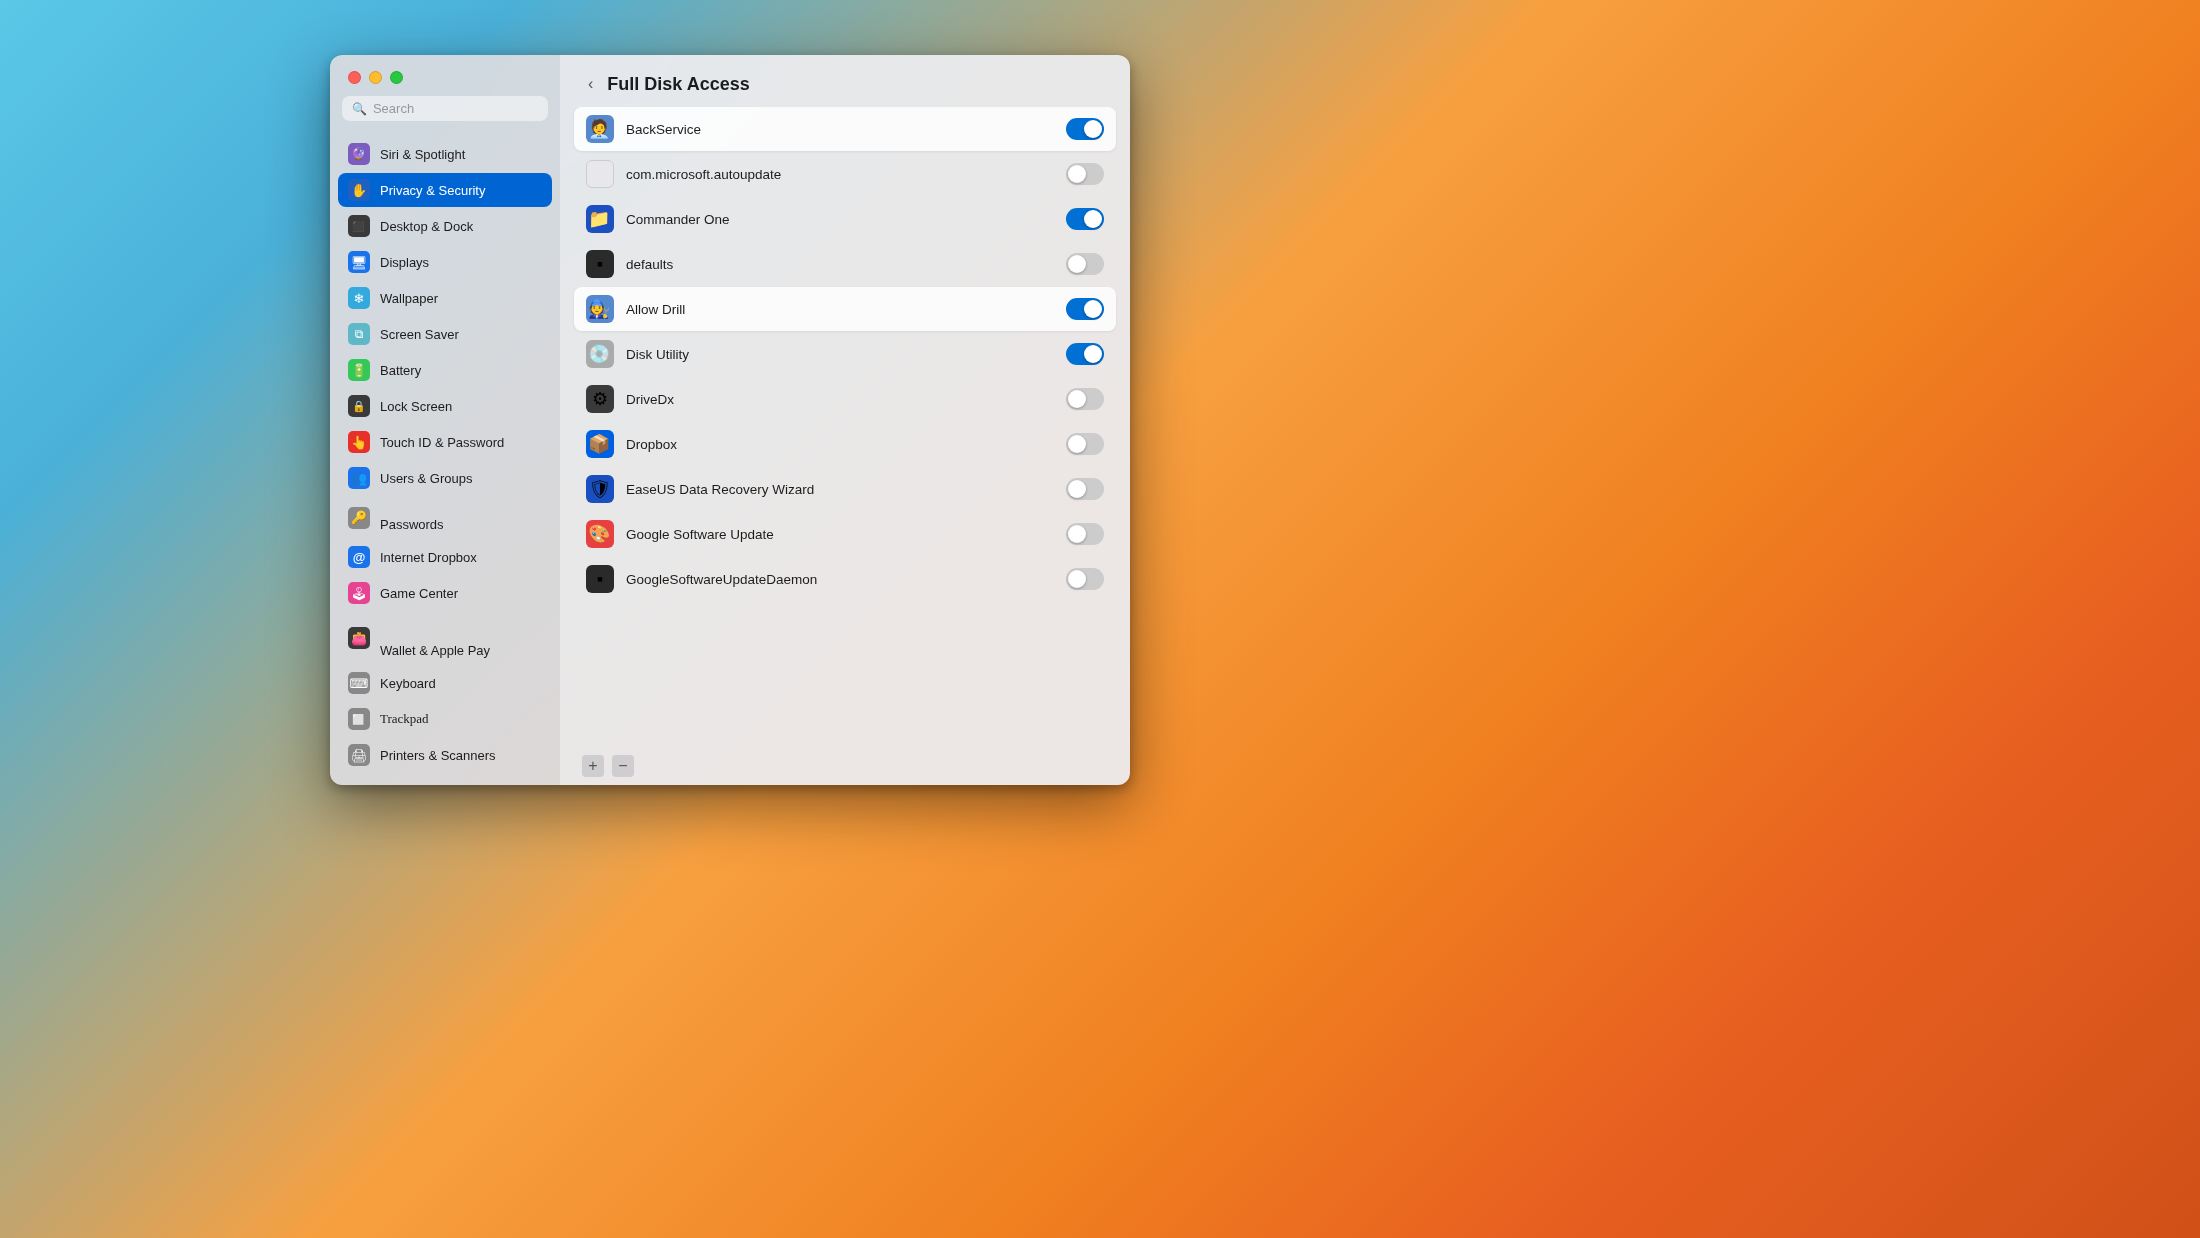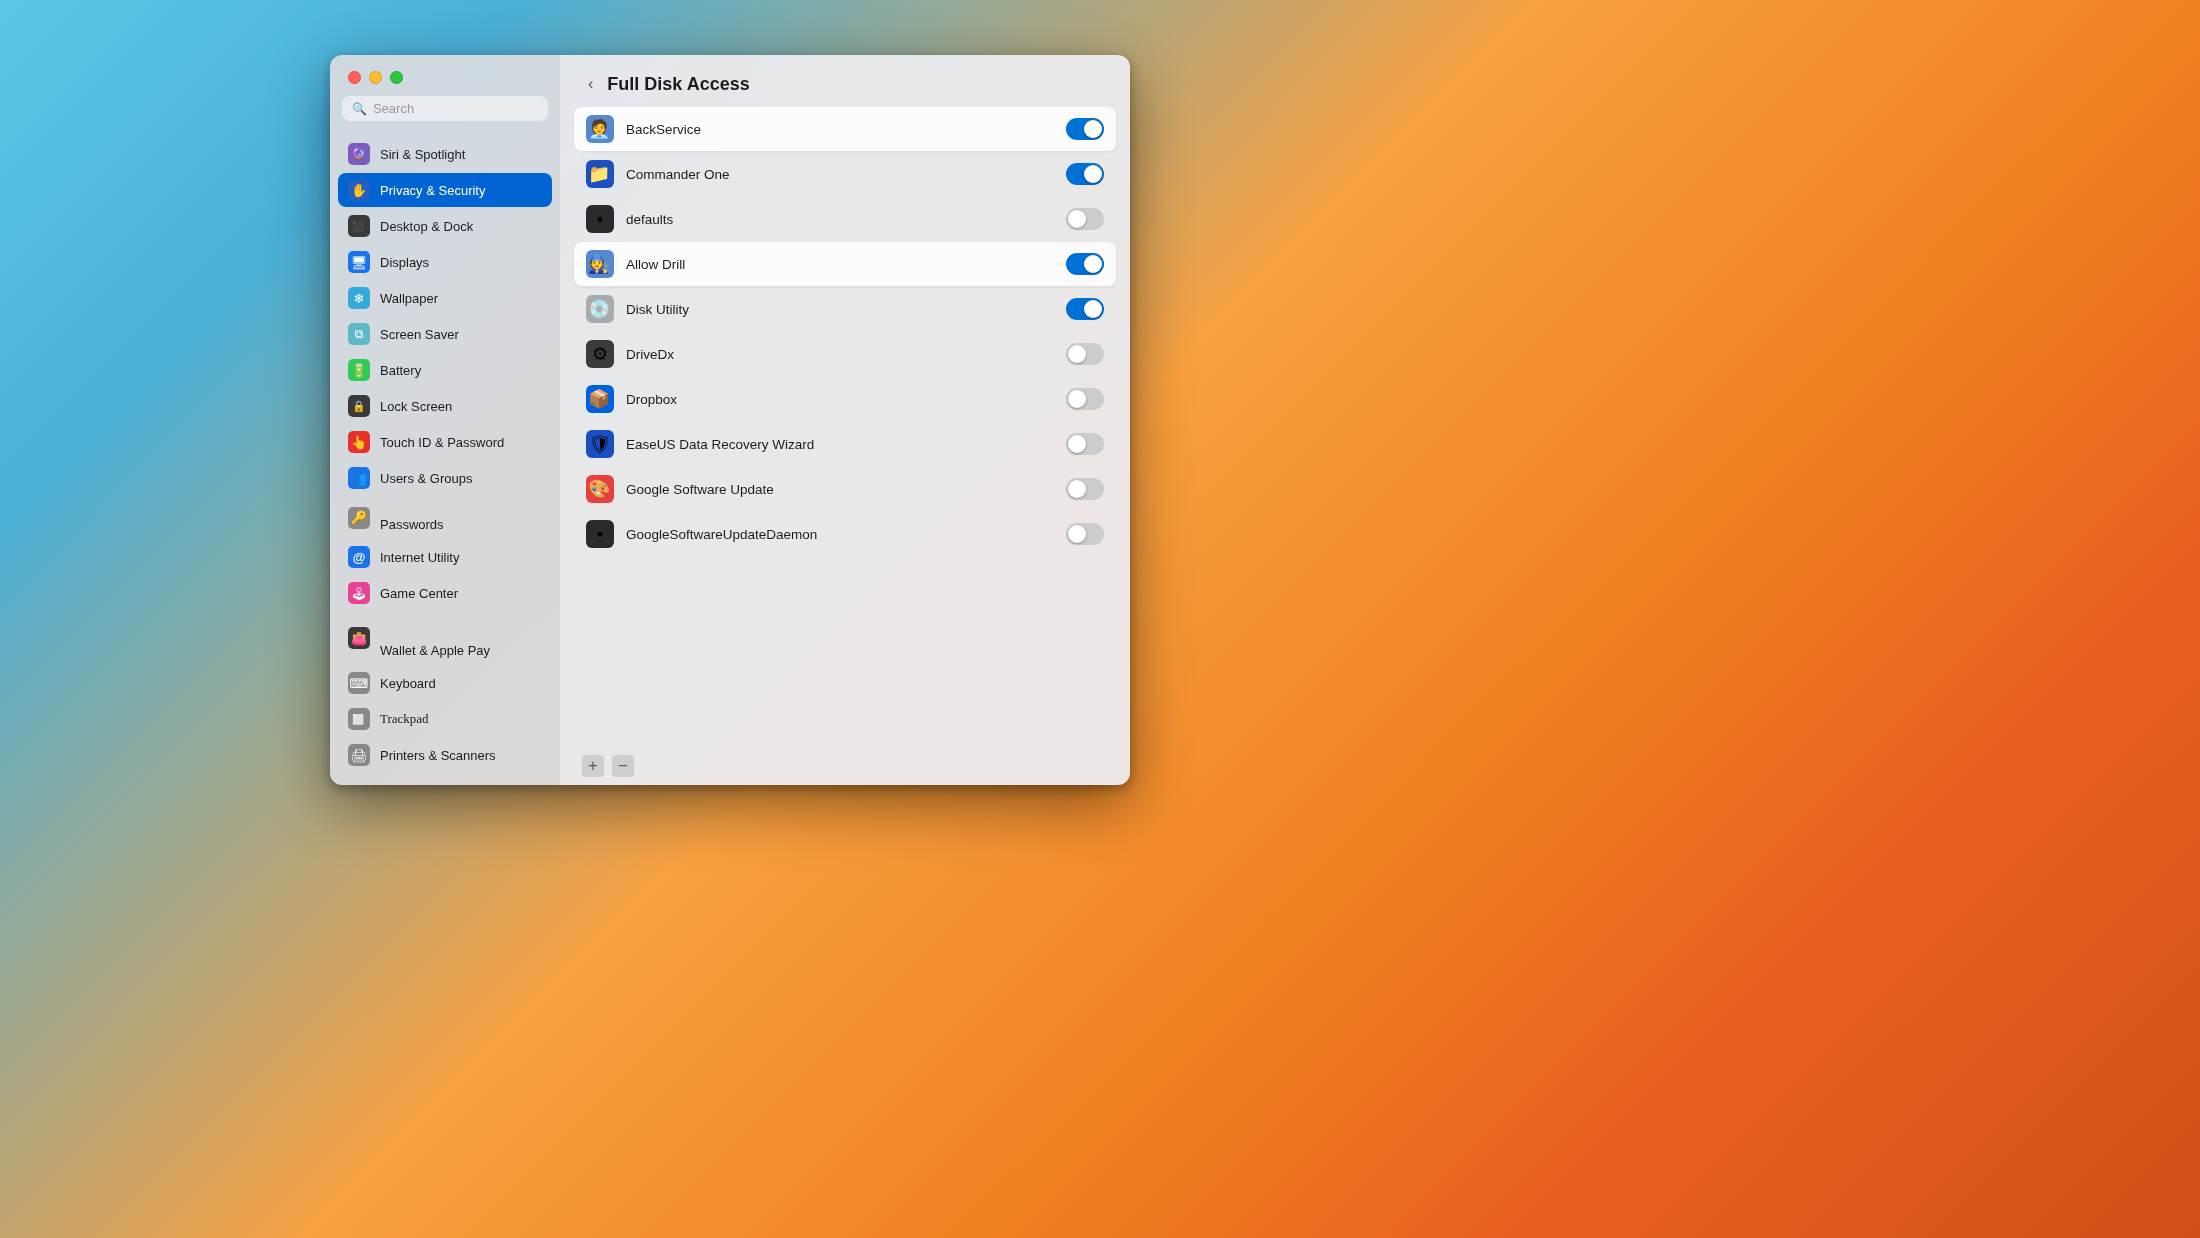"com.microsoft.autoupdate" div.app-row { html: none -> <div> <div></div> <span>com.microsoft.autoupdate</span> <div> <div></div> </div> </div> }
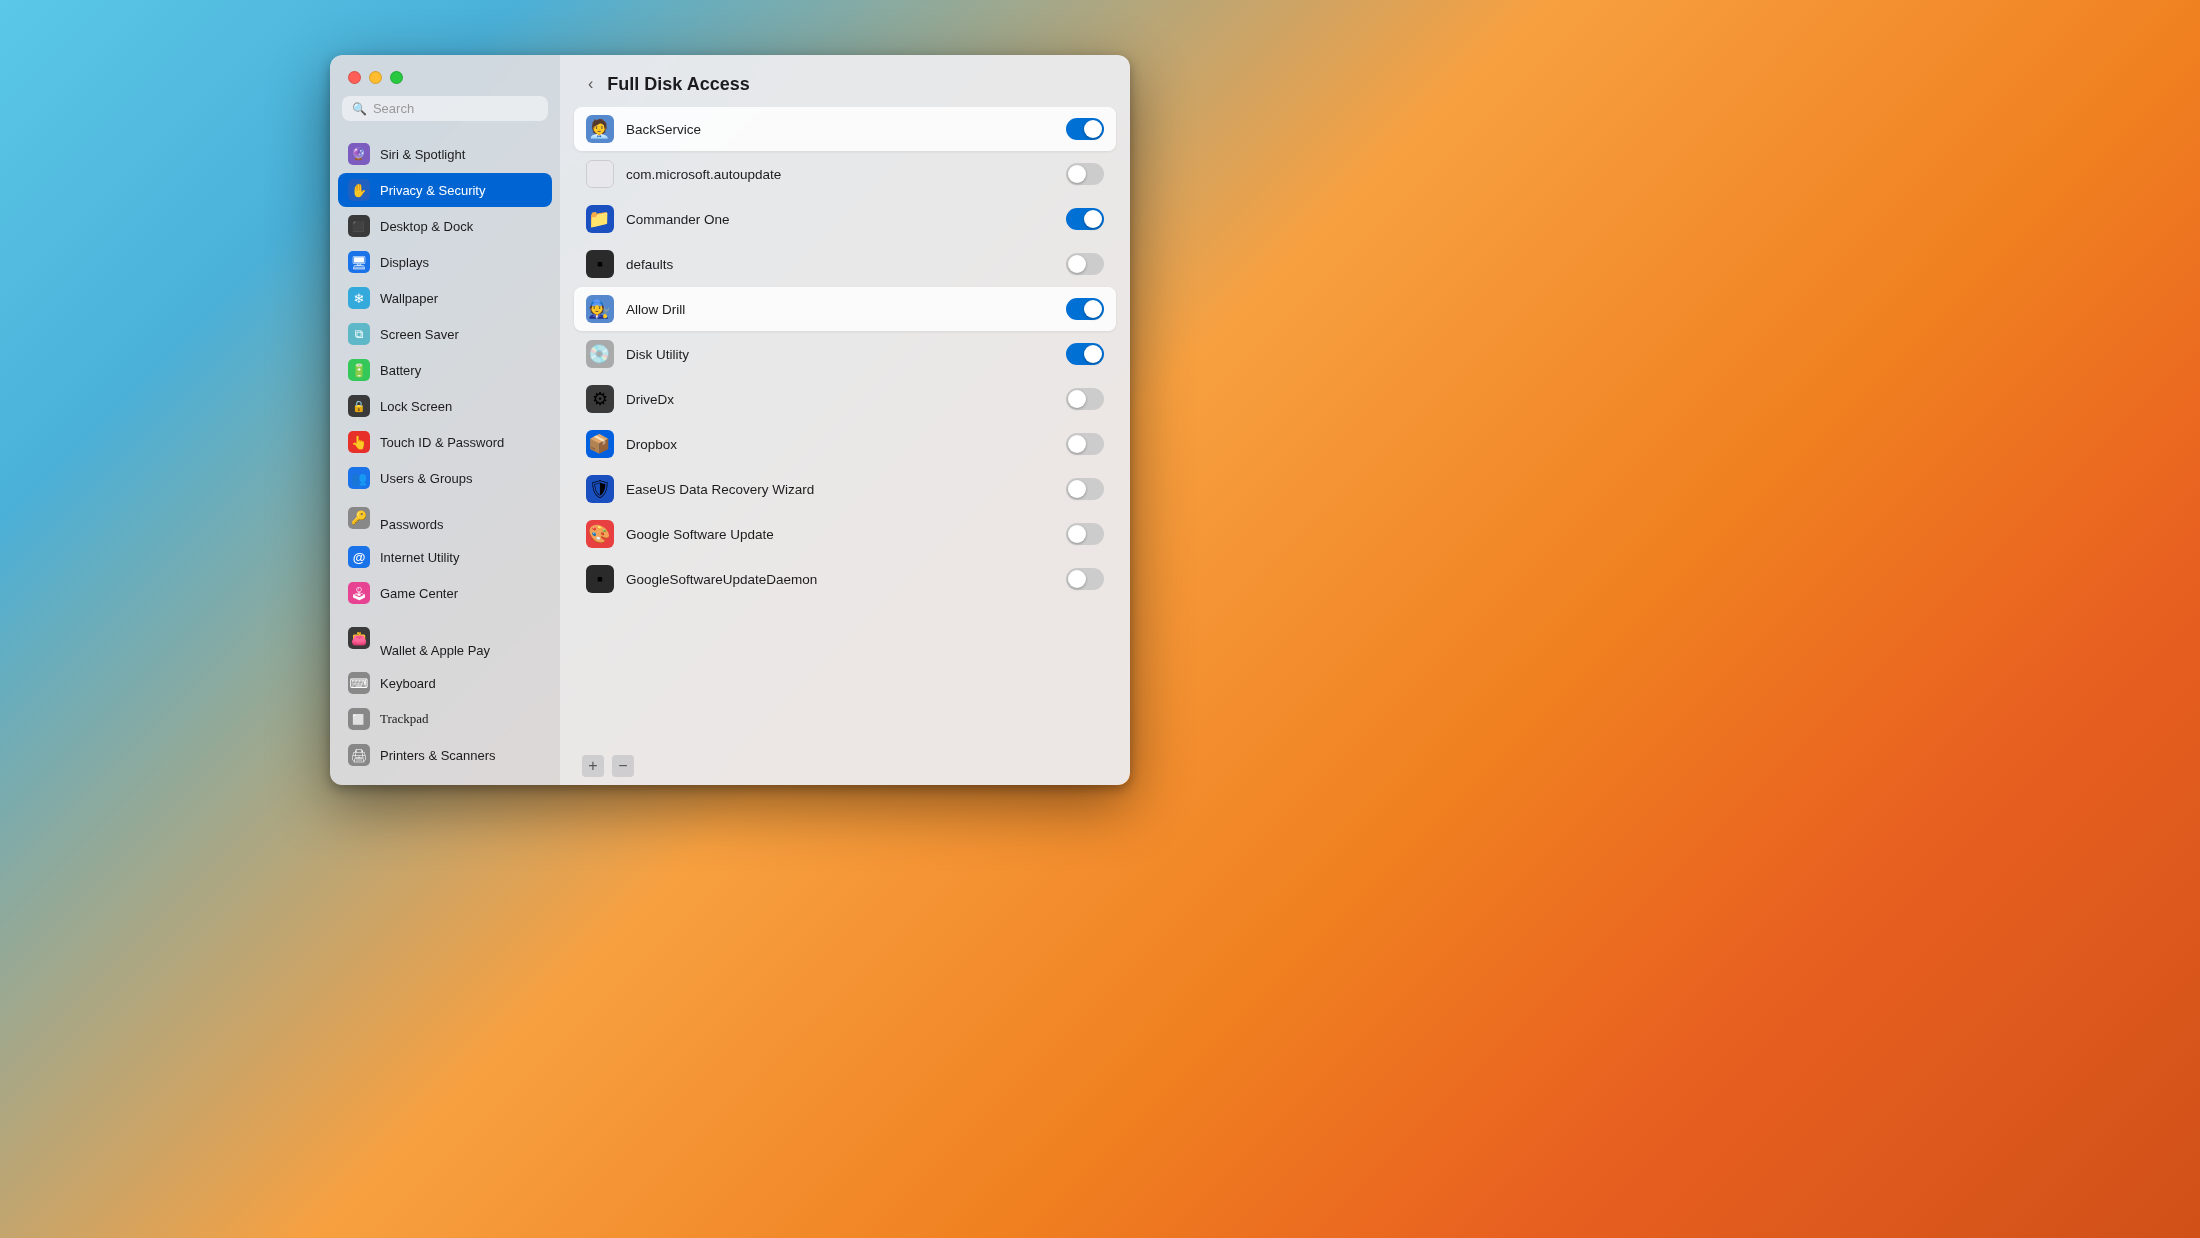"Internet Utility" span { text: Utility -> Dropbox }
